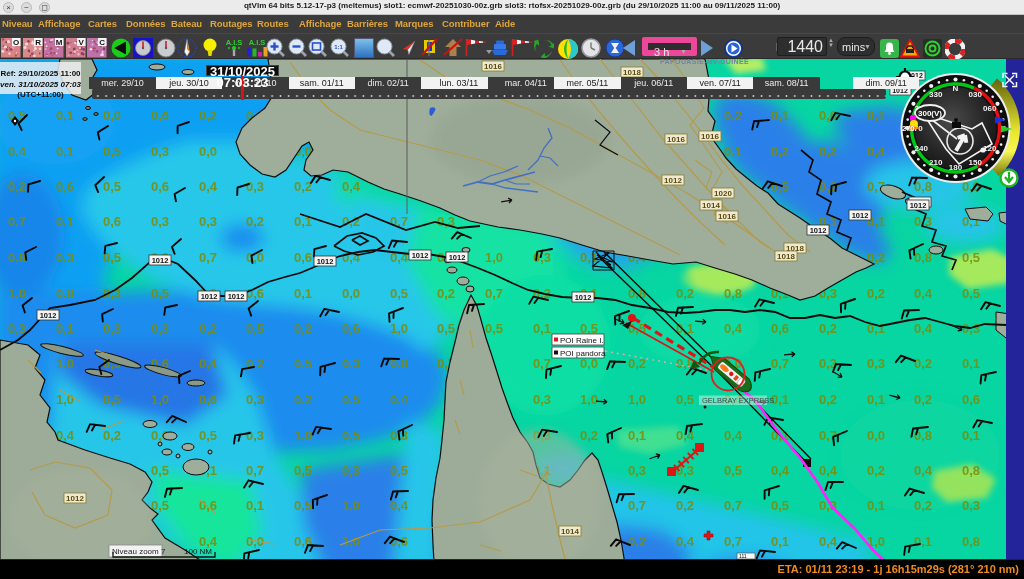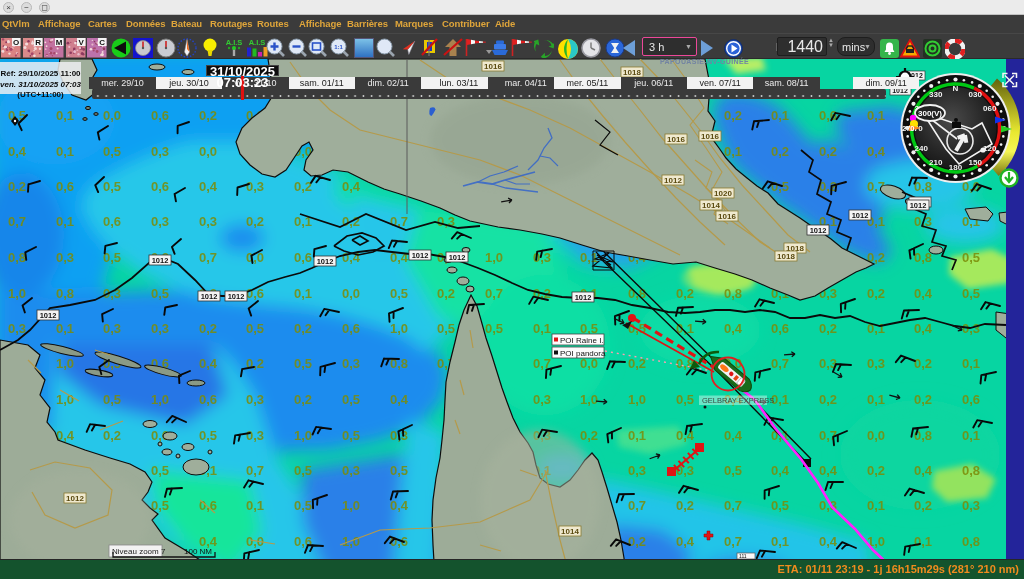"qtVlm 64 bits 5.12-17-p3 (meltemus)" div.tt { html: none -> <div>qtVlm 64 bits 5.12-17-p3 (meltemus) slot1: ecmwf-20251030-00z.grb slot3: rtofsx-20251029-00z.grb (du 29/10/2025 11:00 au 09/11/2025 11:00)</div> }
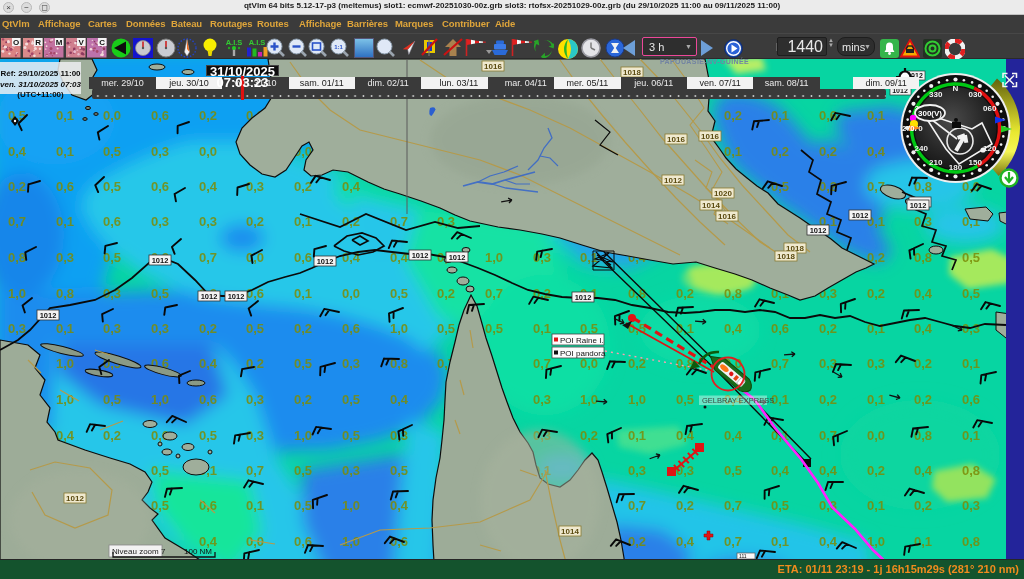"QtVlm" span { text: QtVlm -> Niveau }
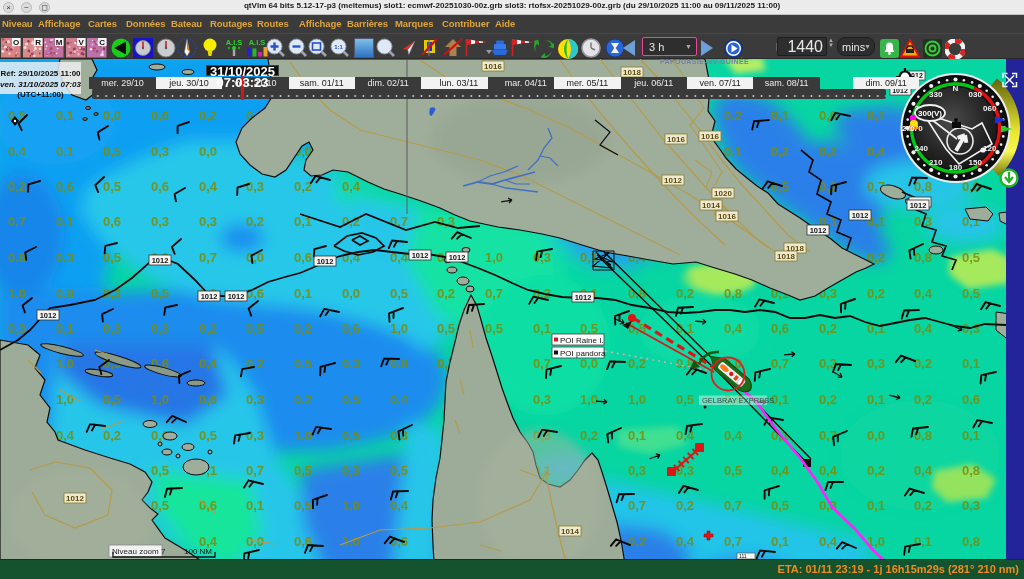"3 h" div.abs { border: 1px solid #ec4899 -> 6px solid #ec4899 }
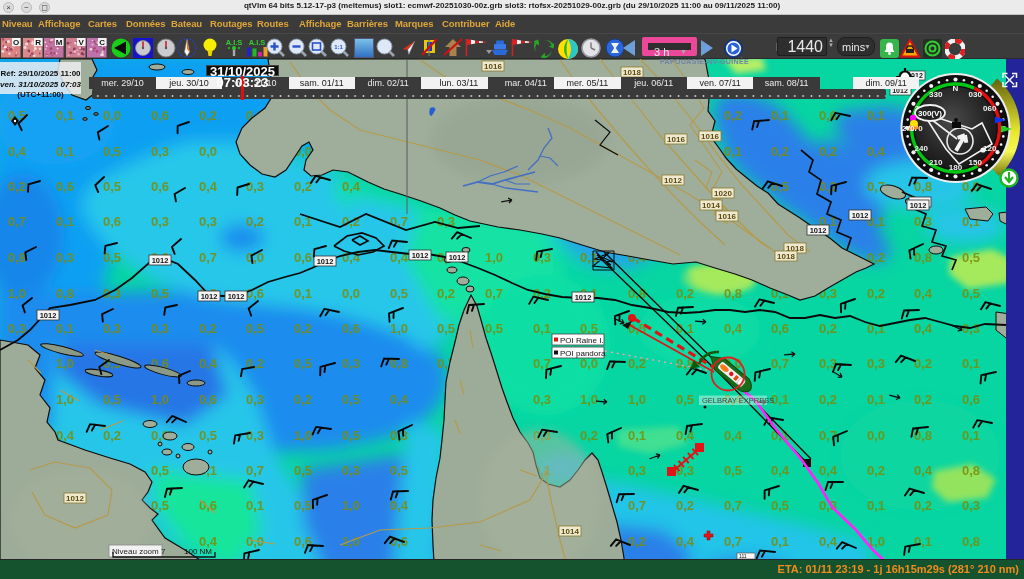"ETA: 01/11 23:19 - 1j" #status { background: #14532d -> #000000 }
